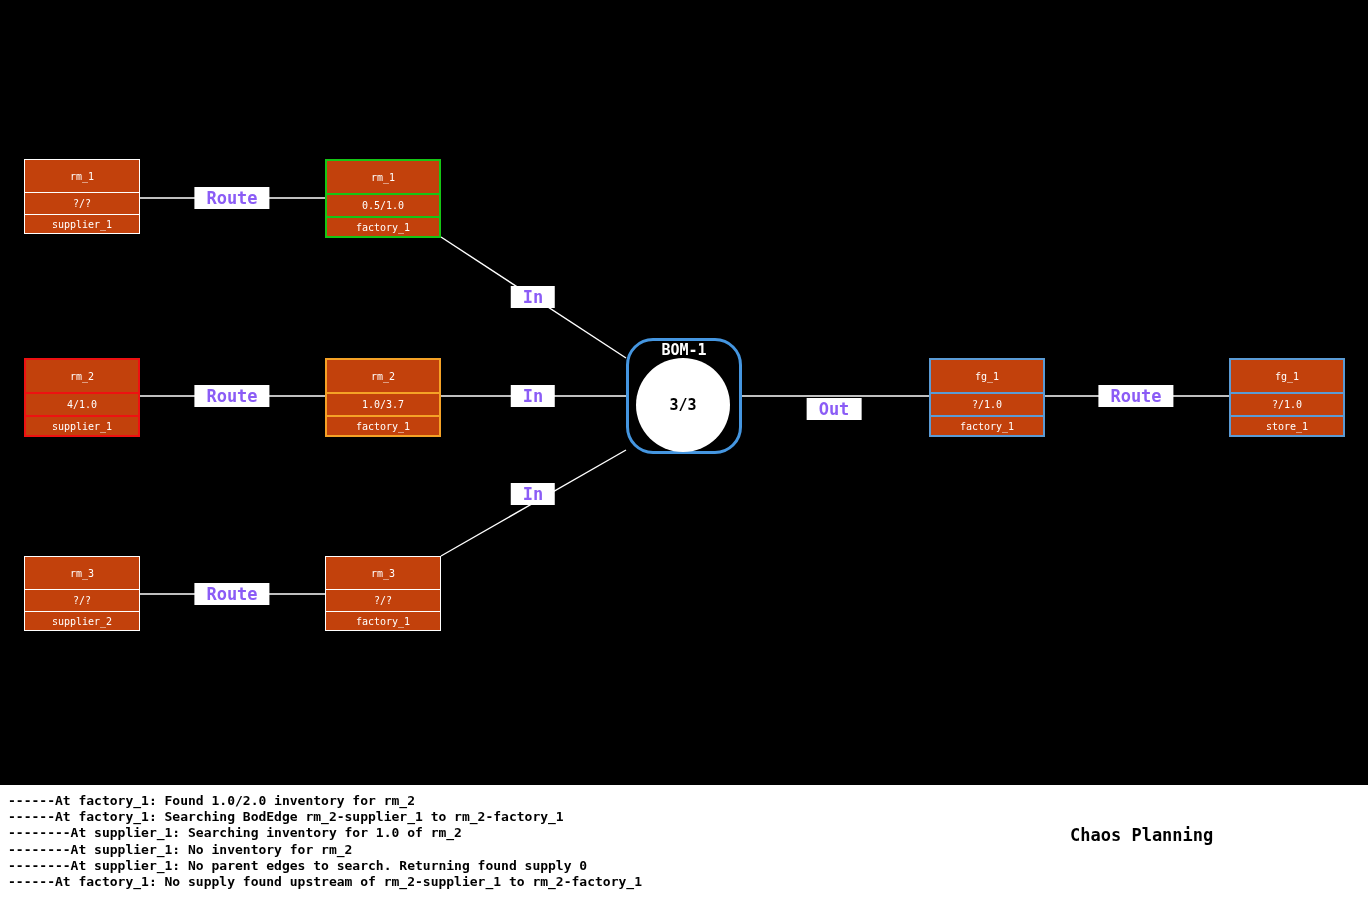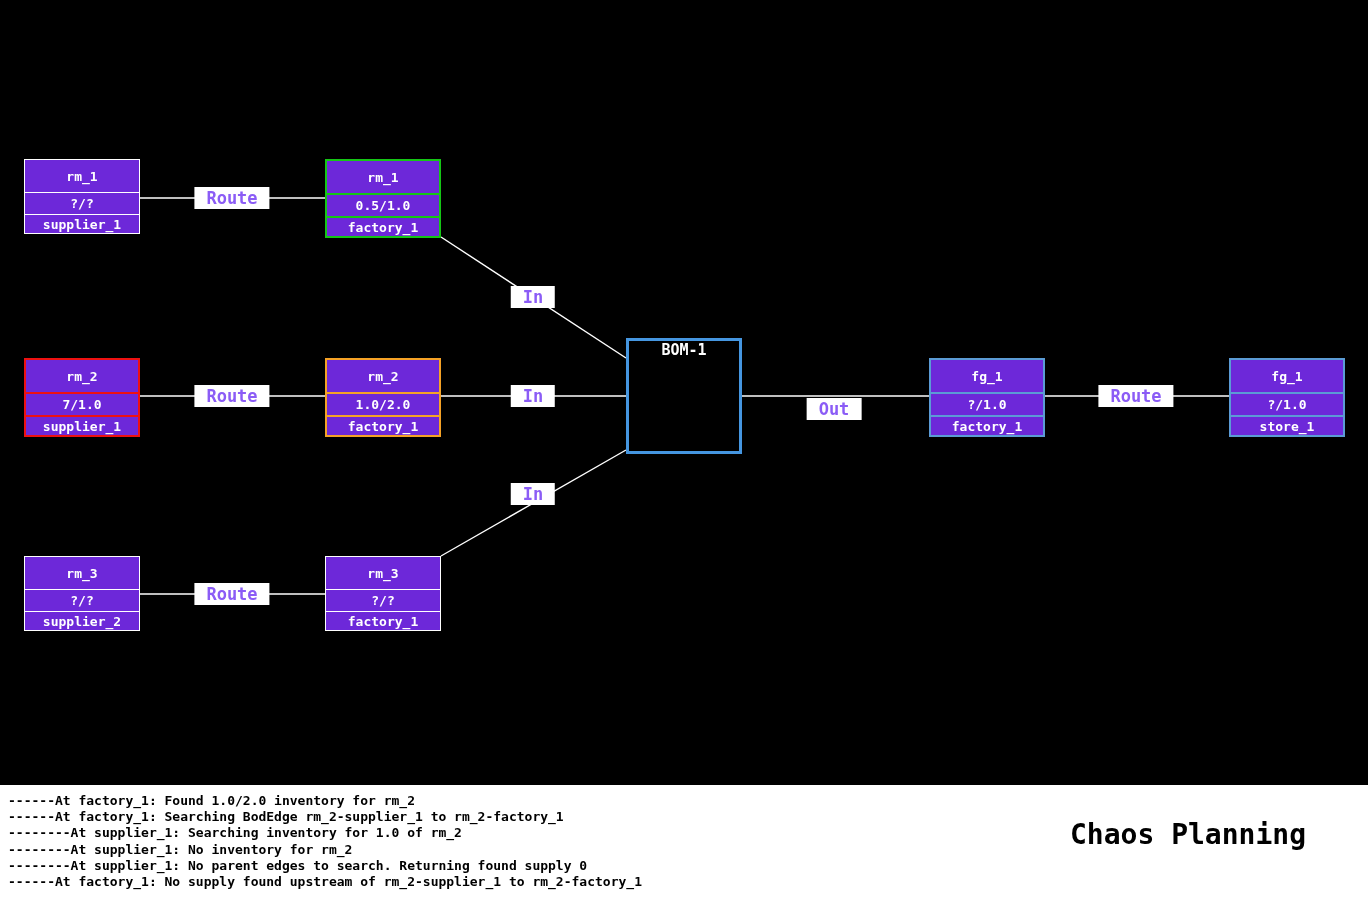"rm_1" .node { background: #6d28d9 -> #c2410c; font-size: 13px -> 10px; font-weight: bold -> normal }
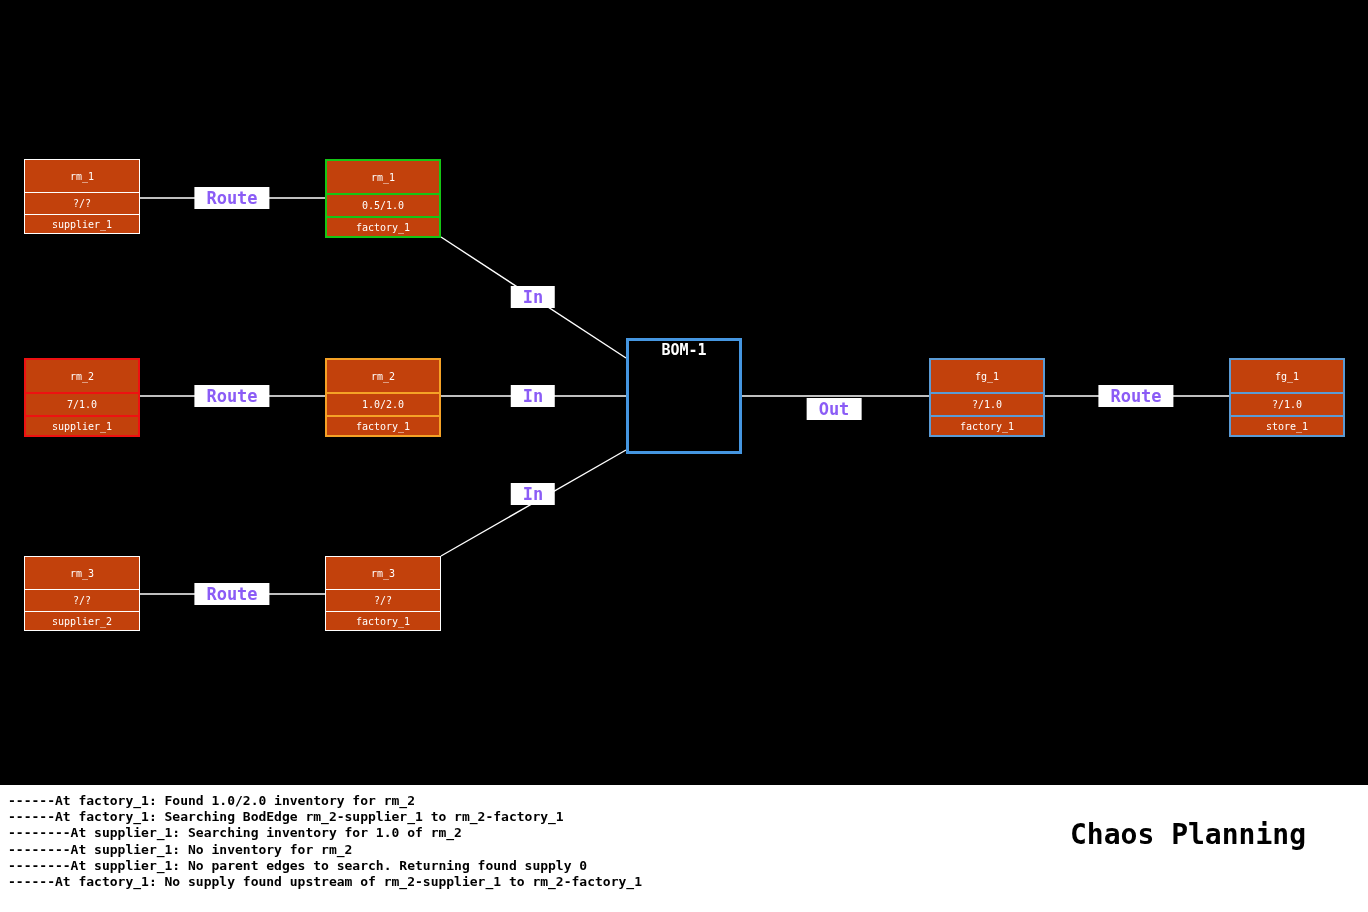"BOM-1" div.bom-node { border-radius: none -> 27px }
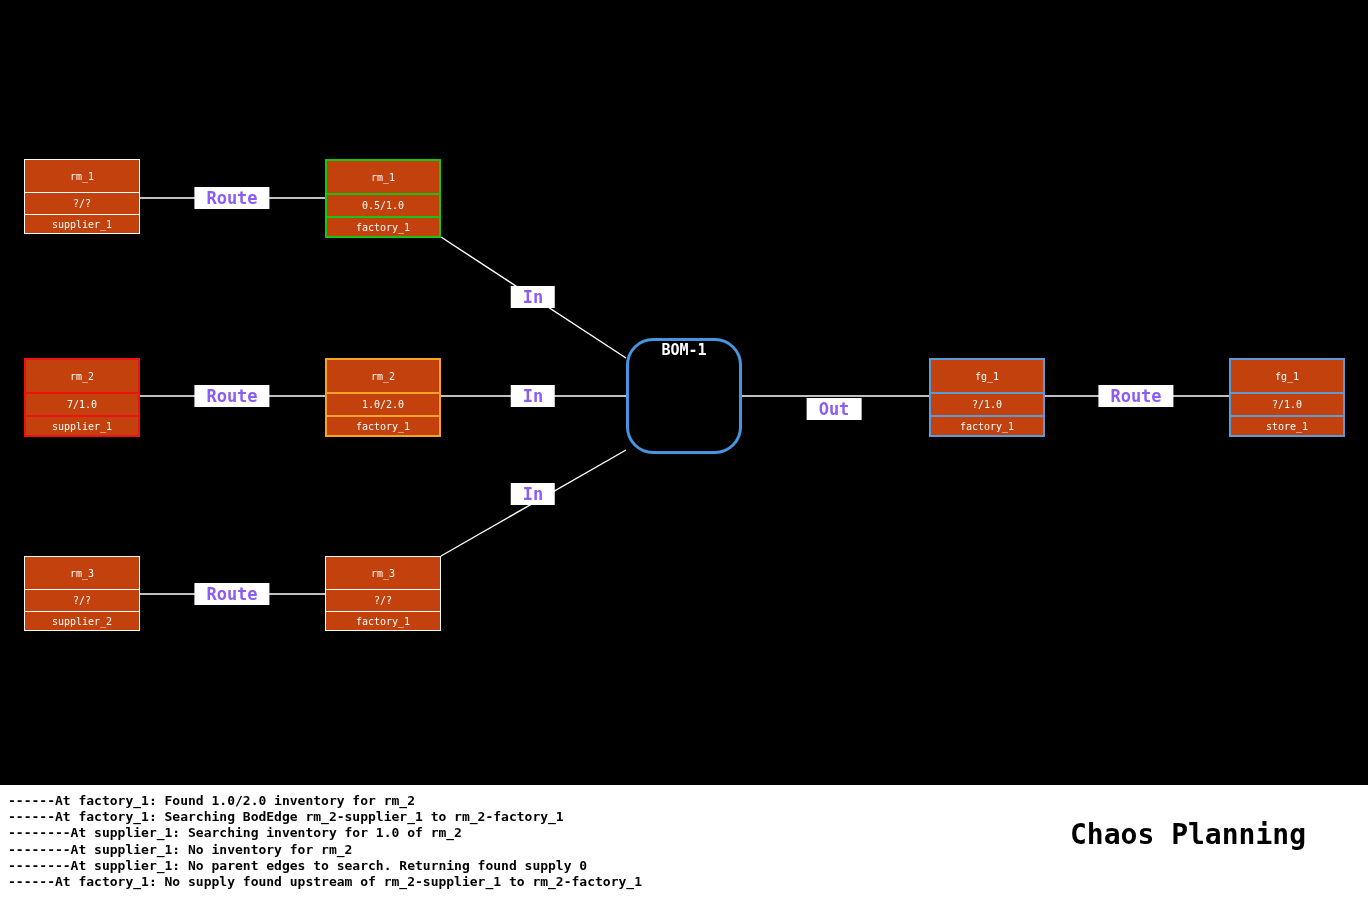"7/1.0" div.nrow { text: 7/1.0 -> 4/1.0 }
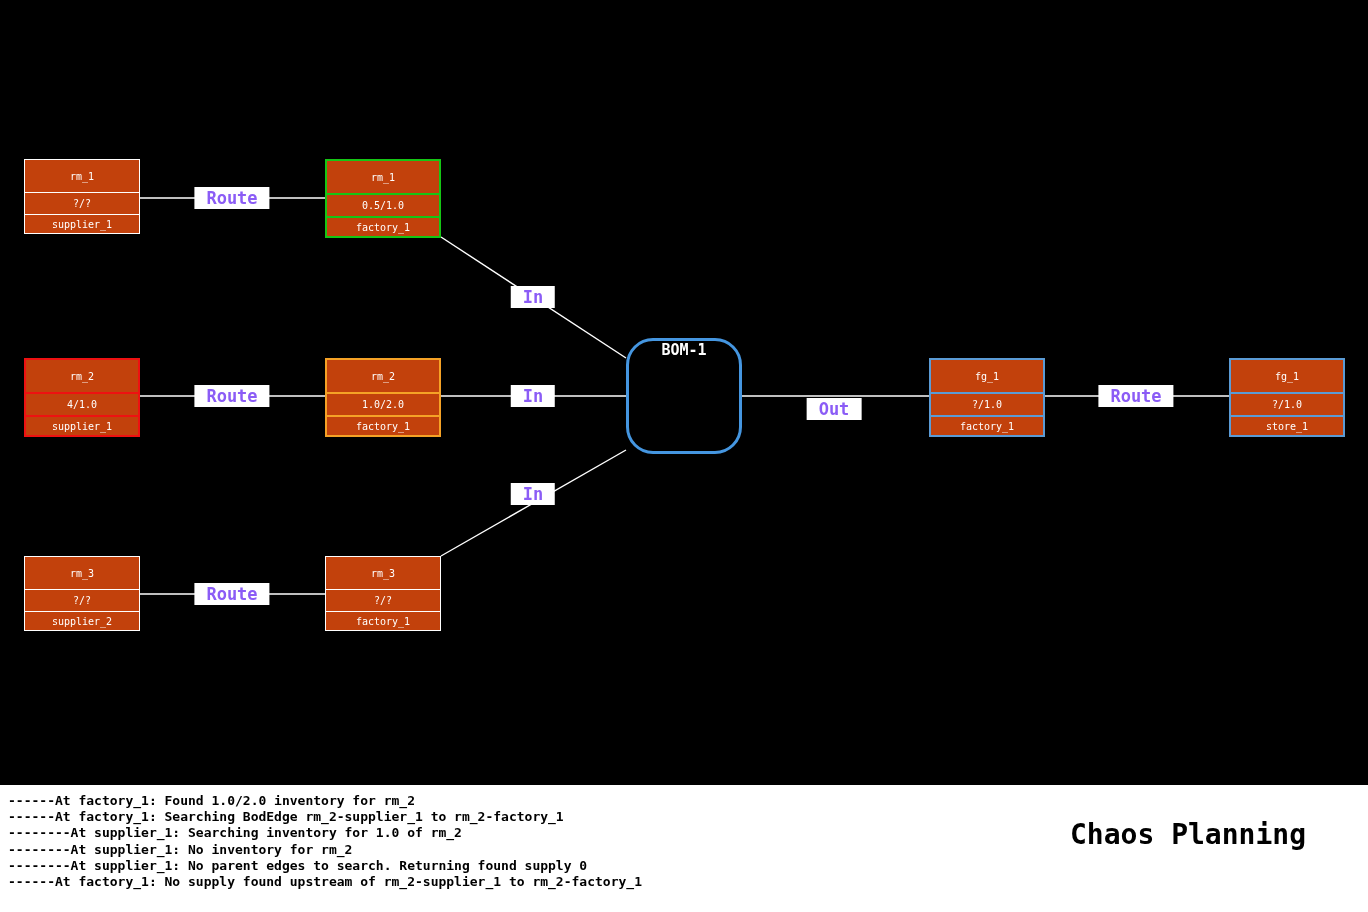"1.0/2.0" div.nrow { text: 1.0/2.0 -> 1.0/3.7 }
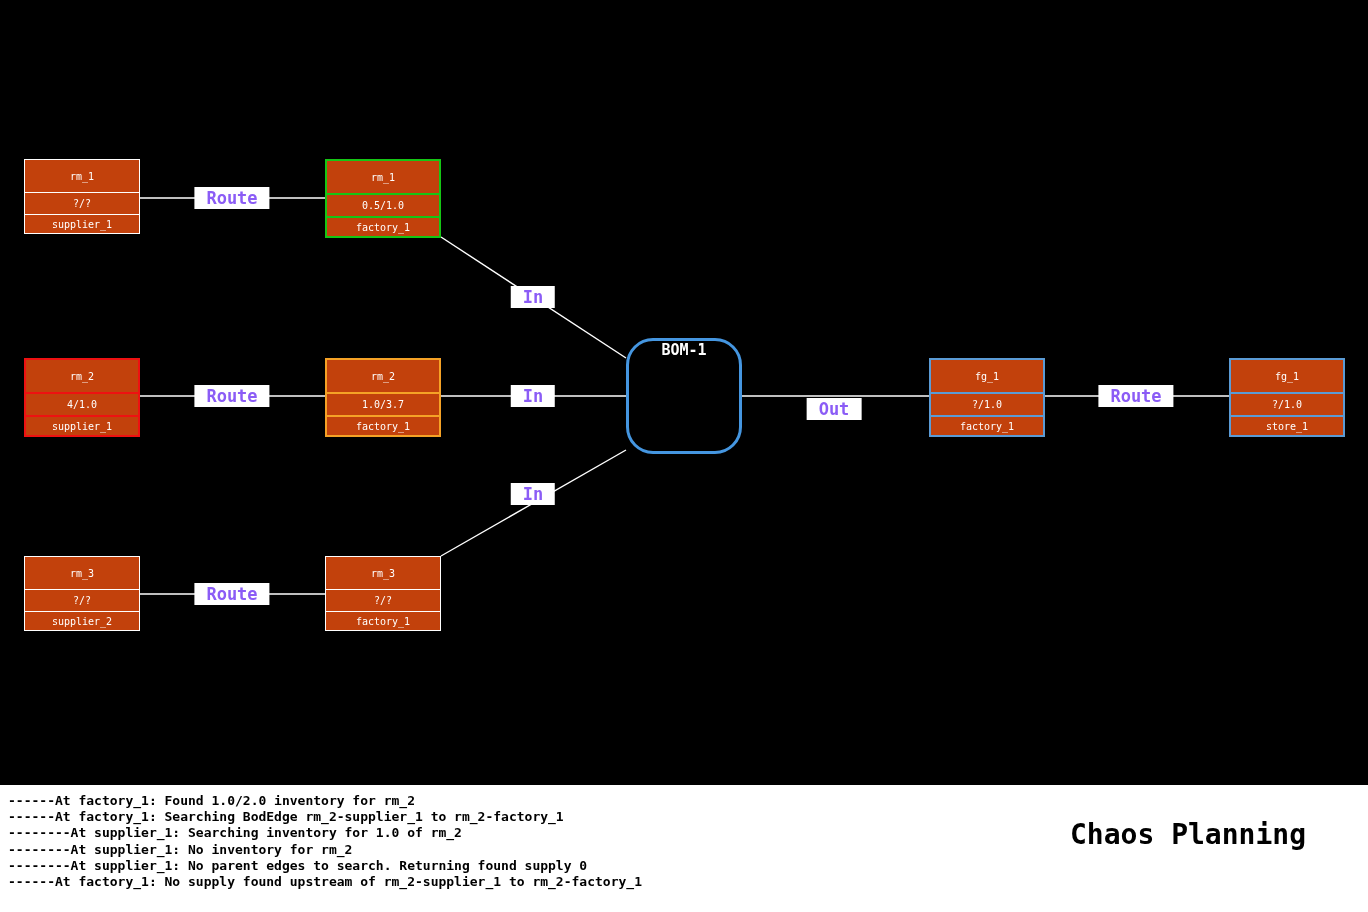"3/3" div.bom-circle { html: none -> <div> <span>3/3</span> </div> }
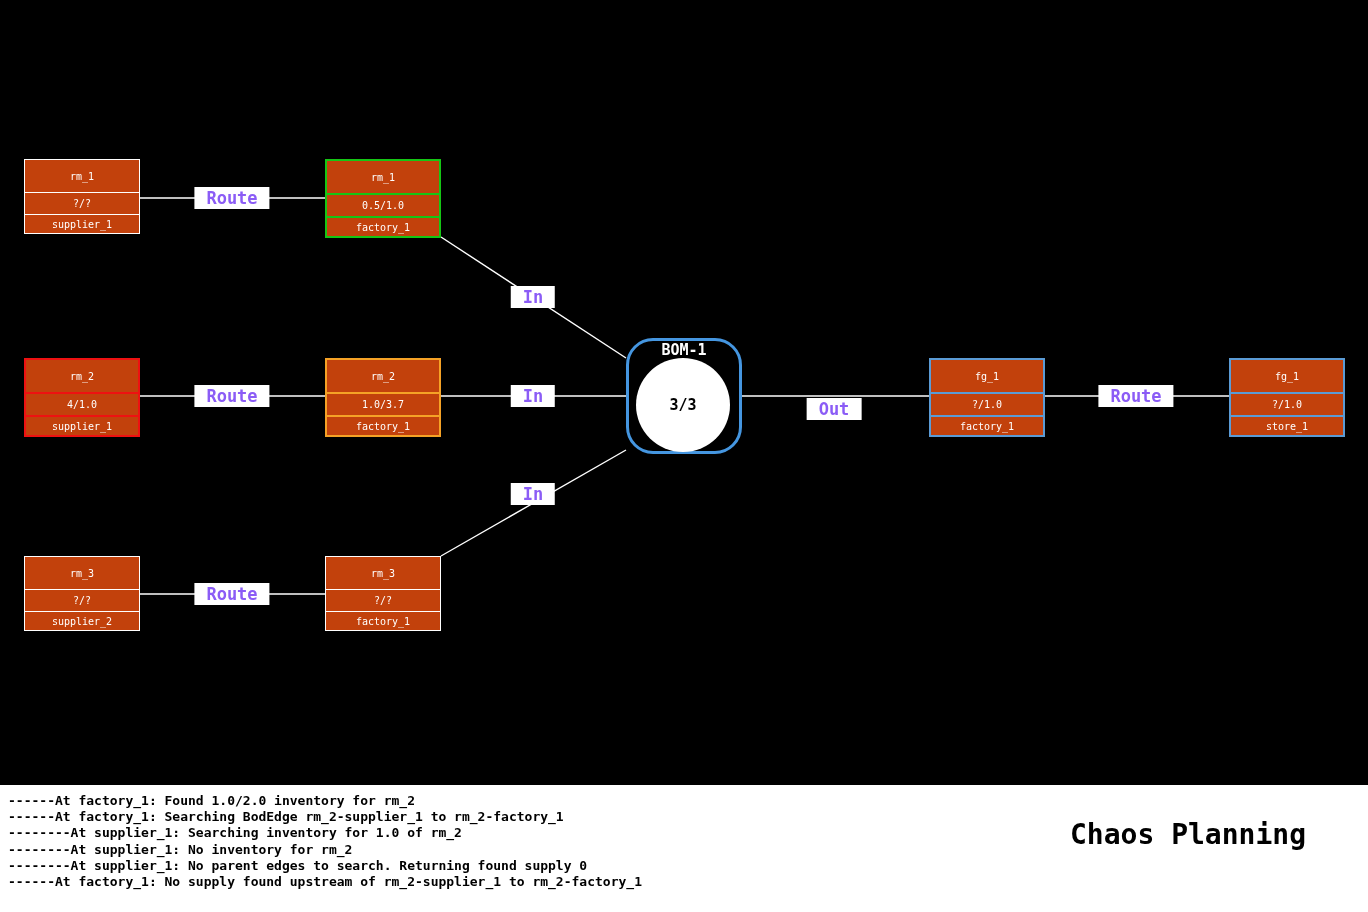"Chaos Planning" .brand-title { font-size: 28px -> 17px }
